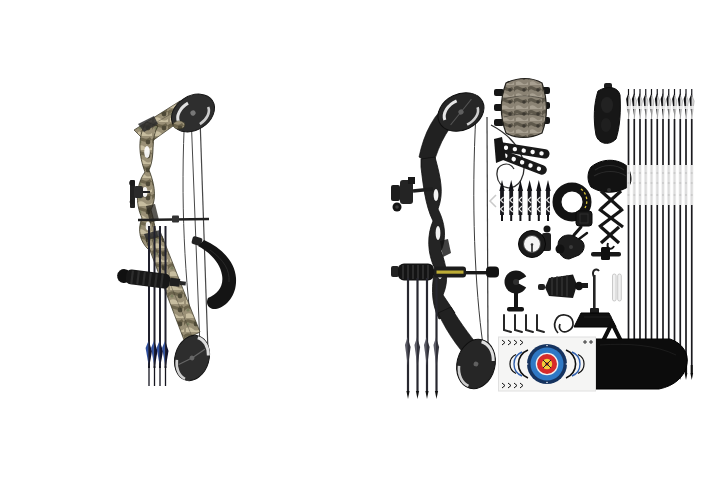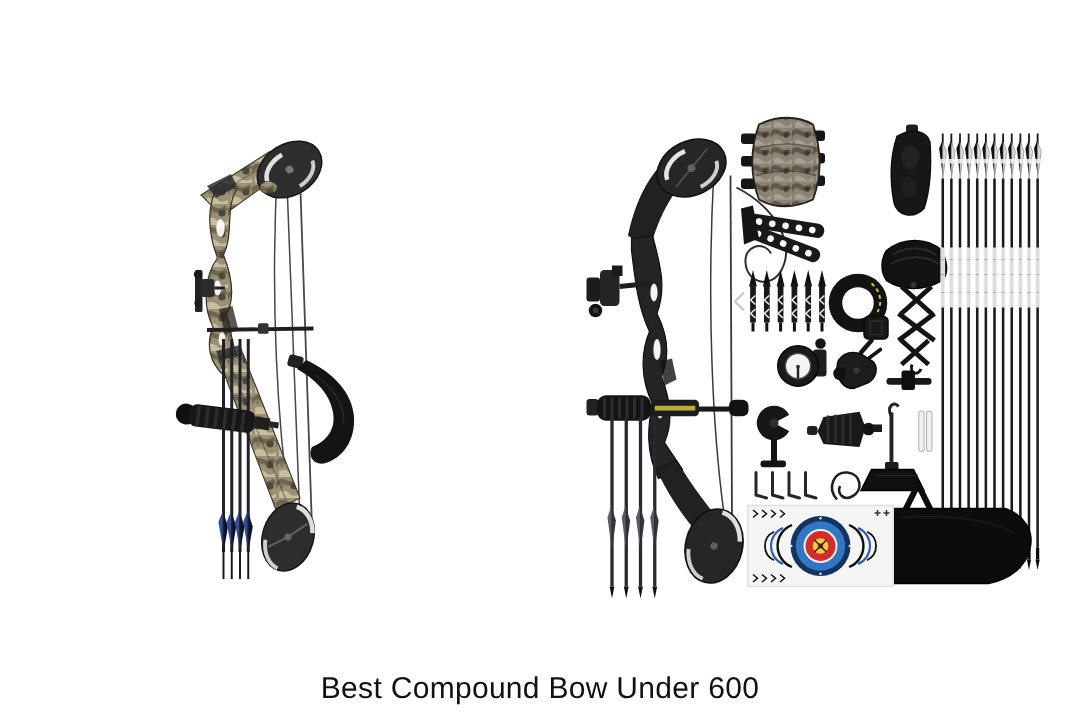"Best Compound Bow Under 600" div.caption { html: <div>Best Compound Bow Under 600</div> -> none }
